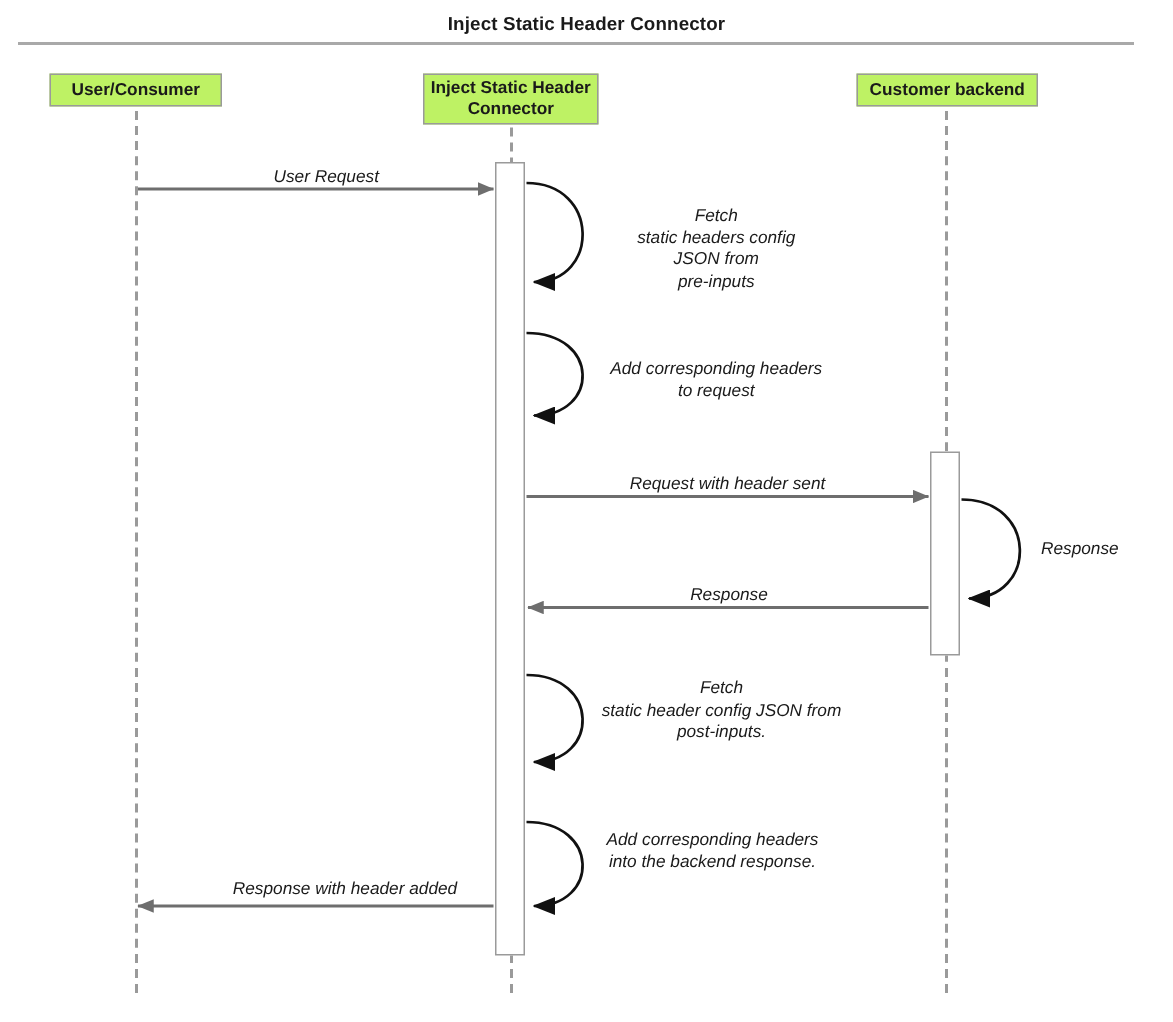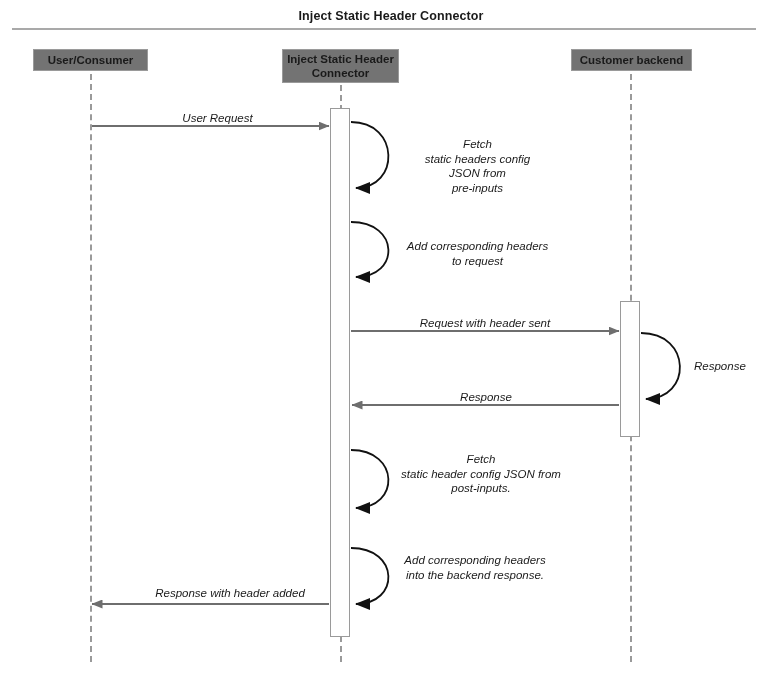"User/Consumer" .participant { background: #737373 -> #bef264 }
